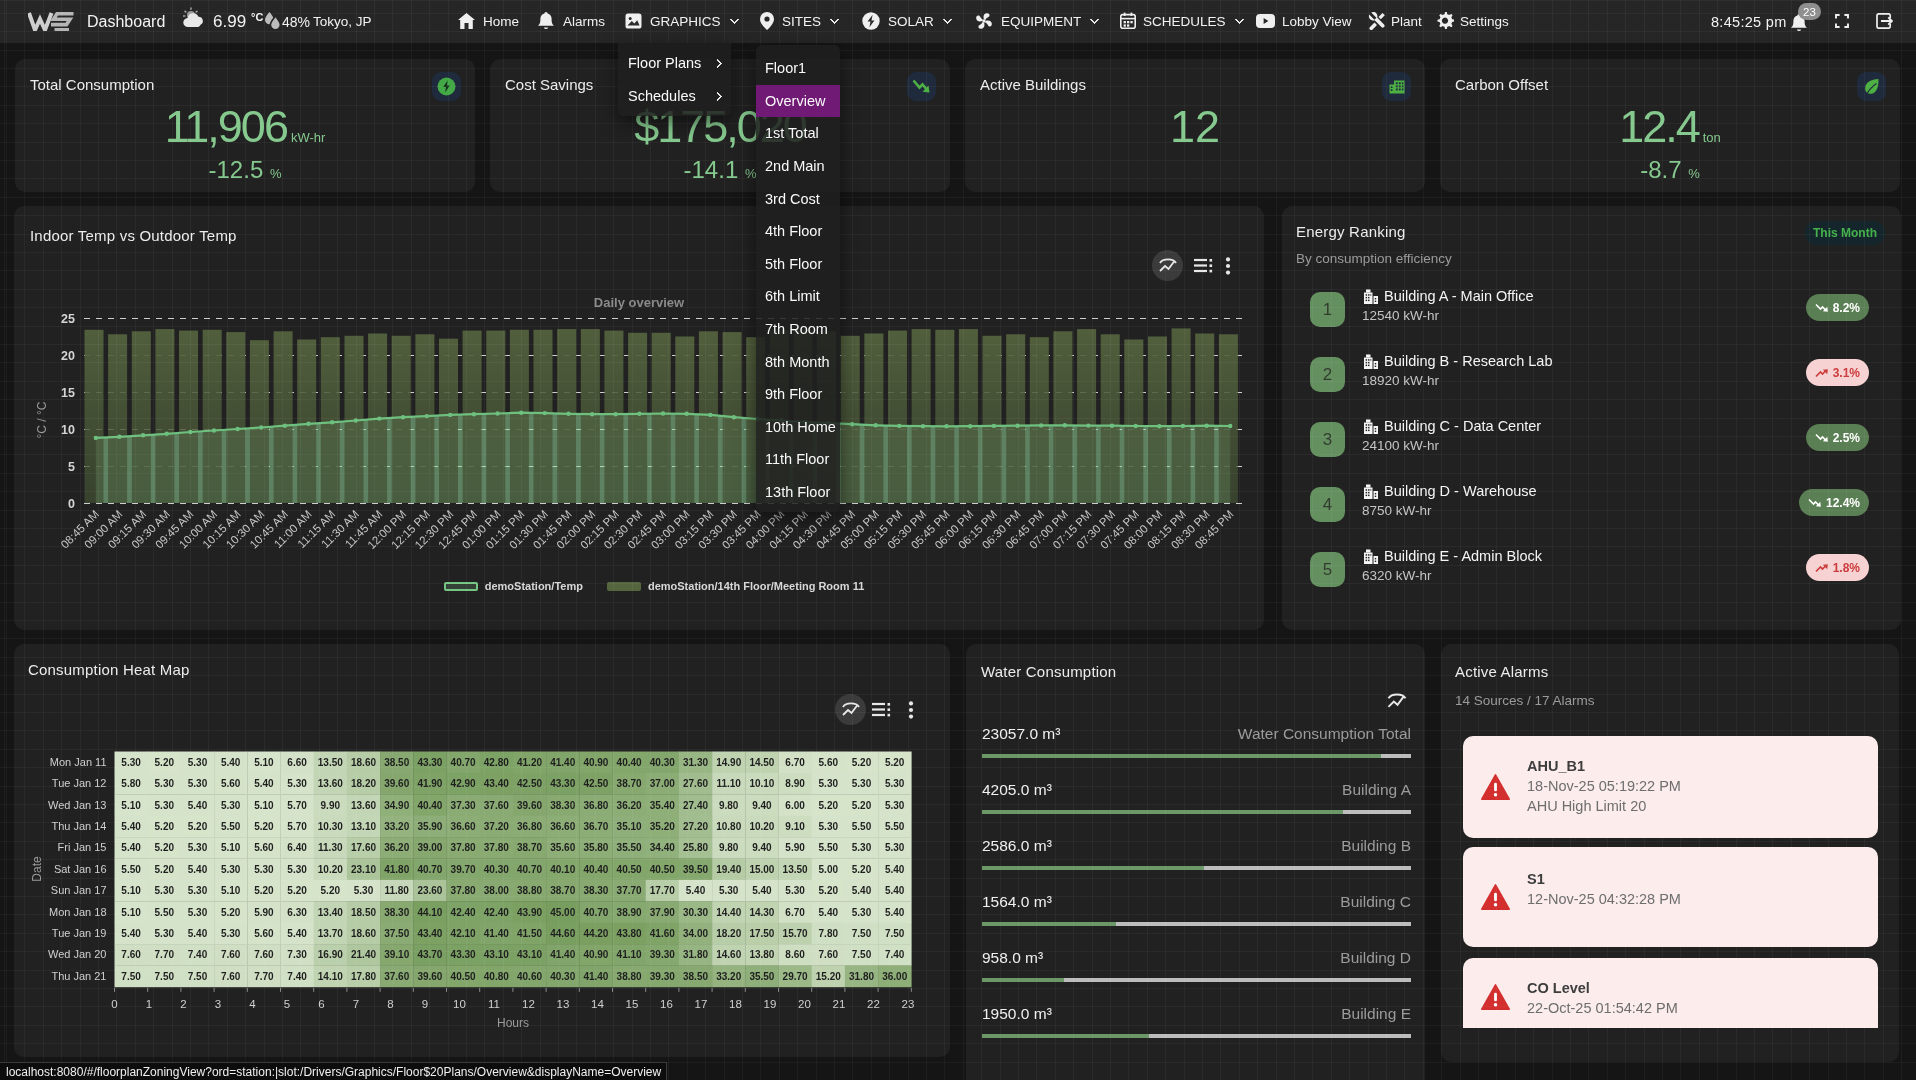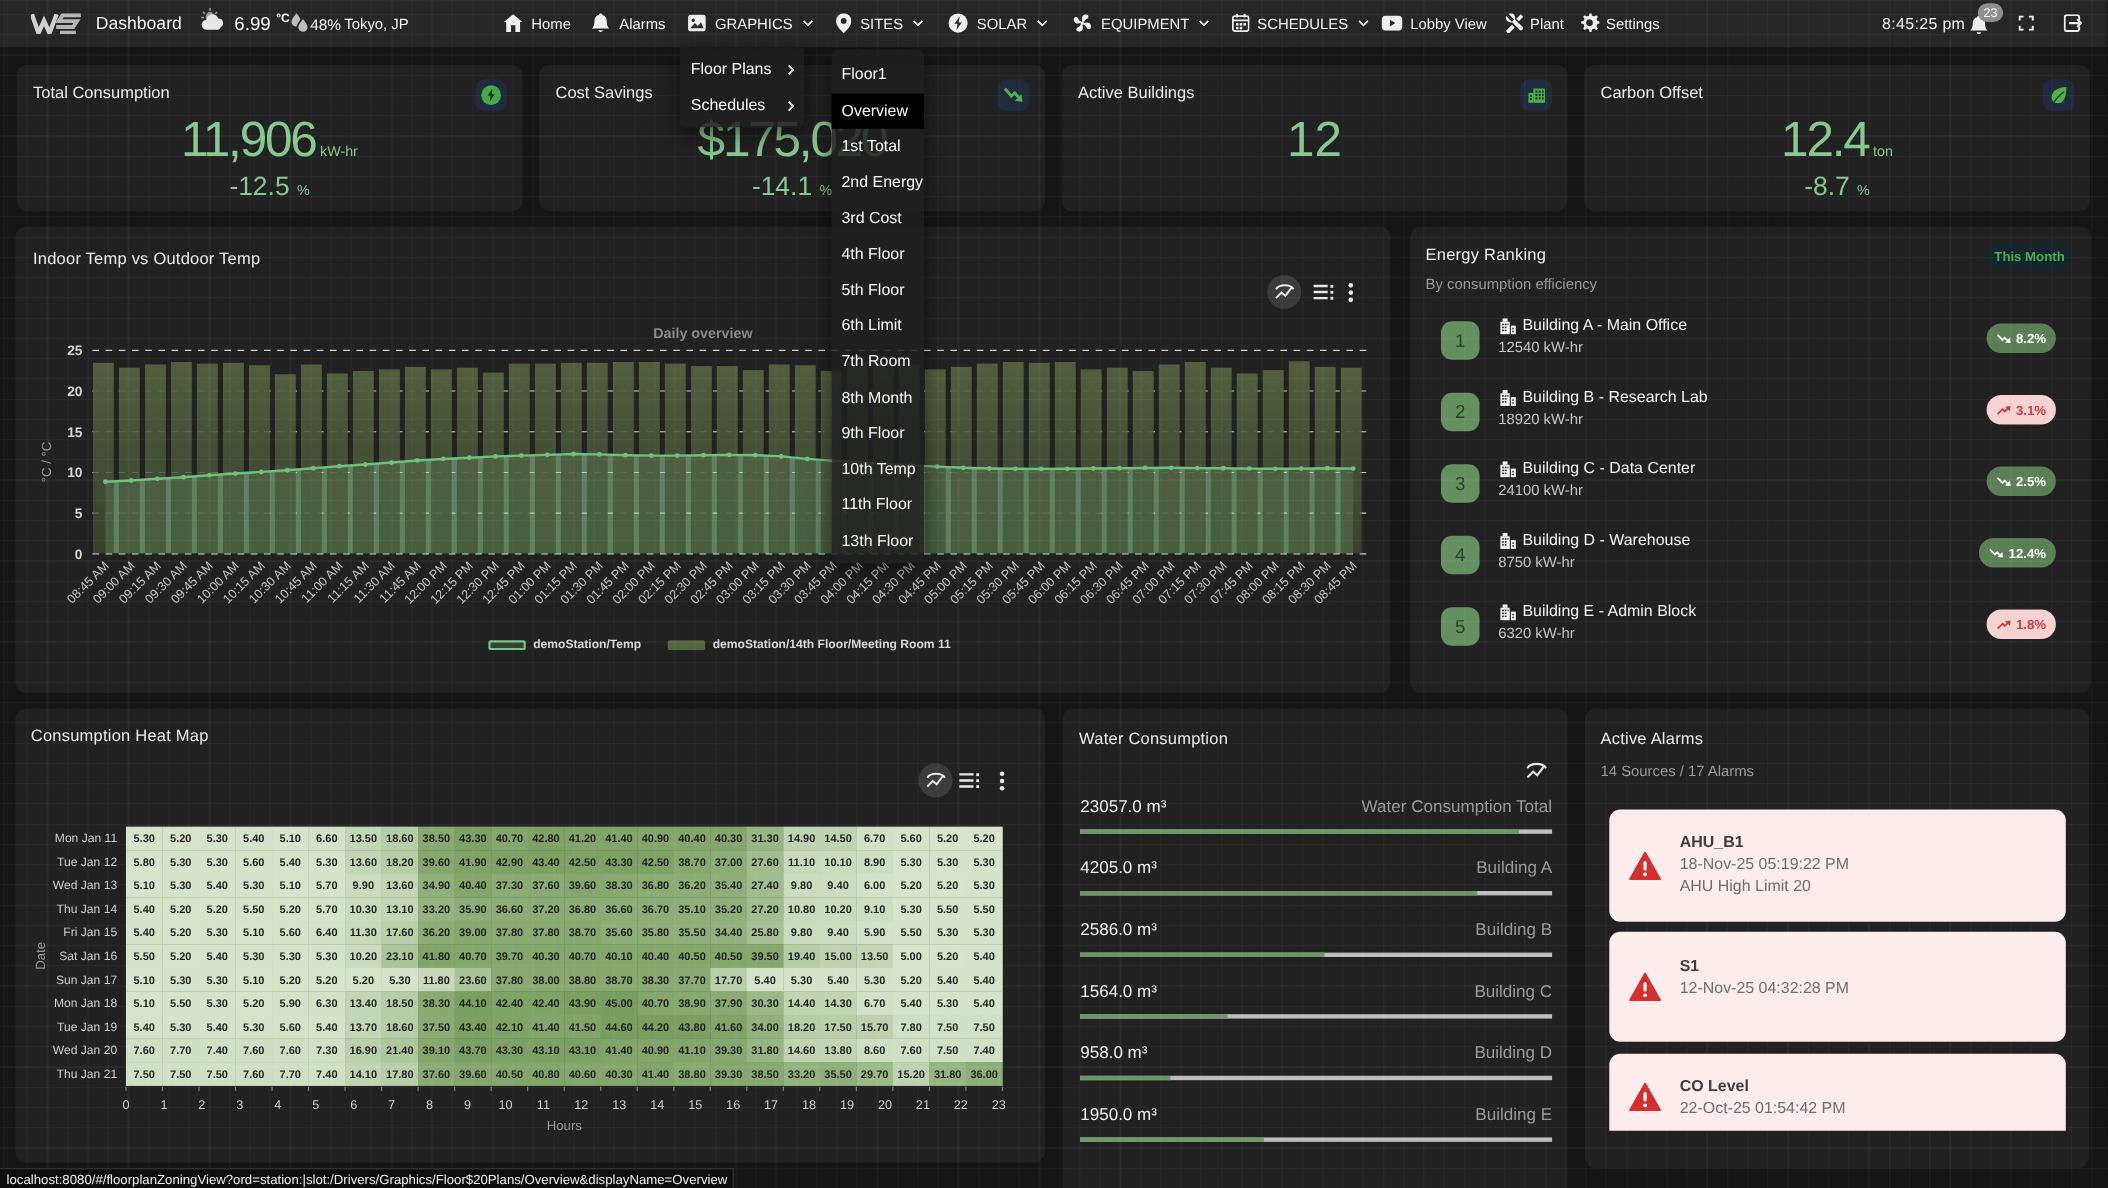"Overview" div.mitem { background: #000000 -> #701a75 }
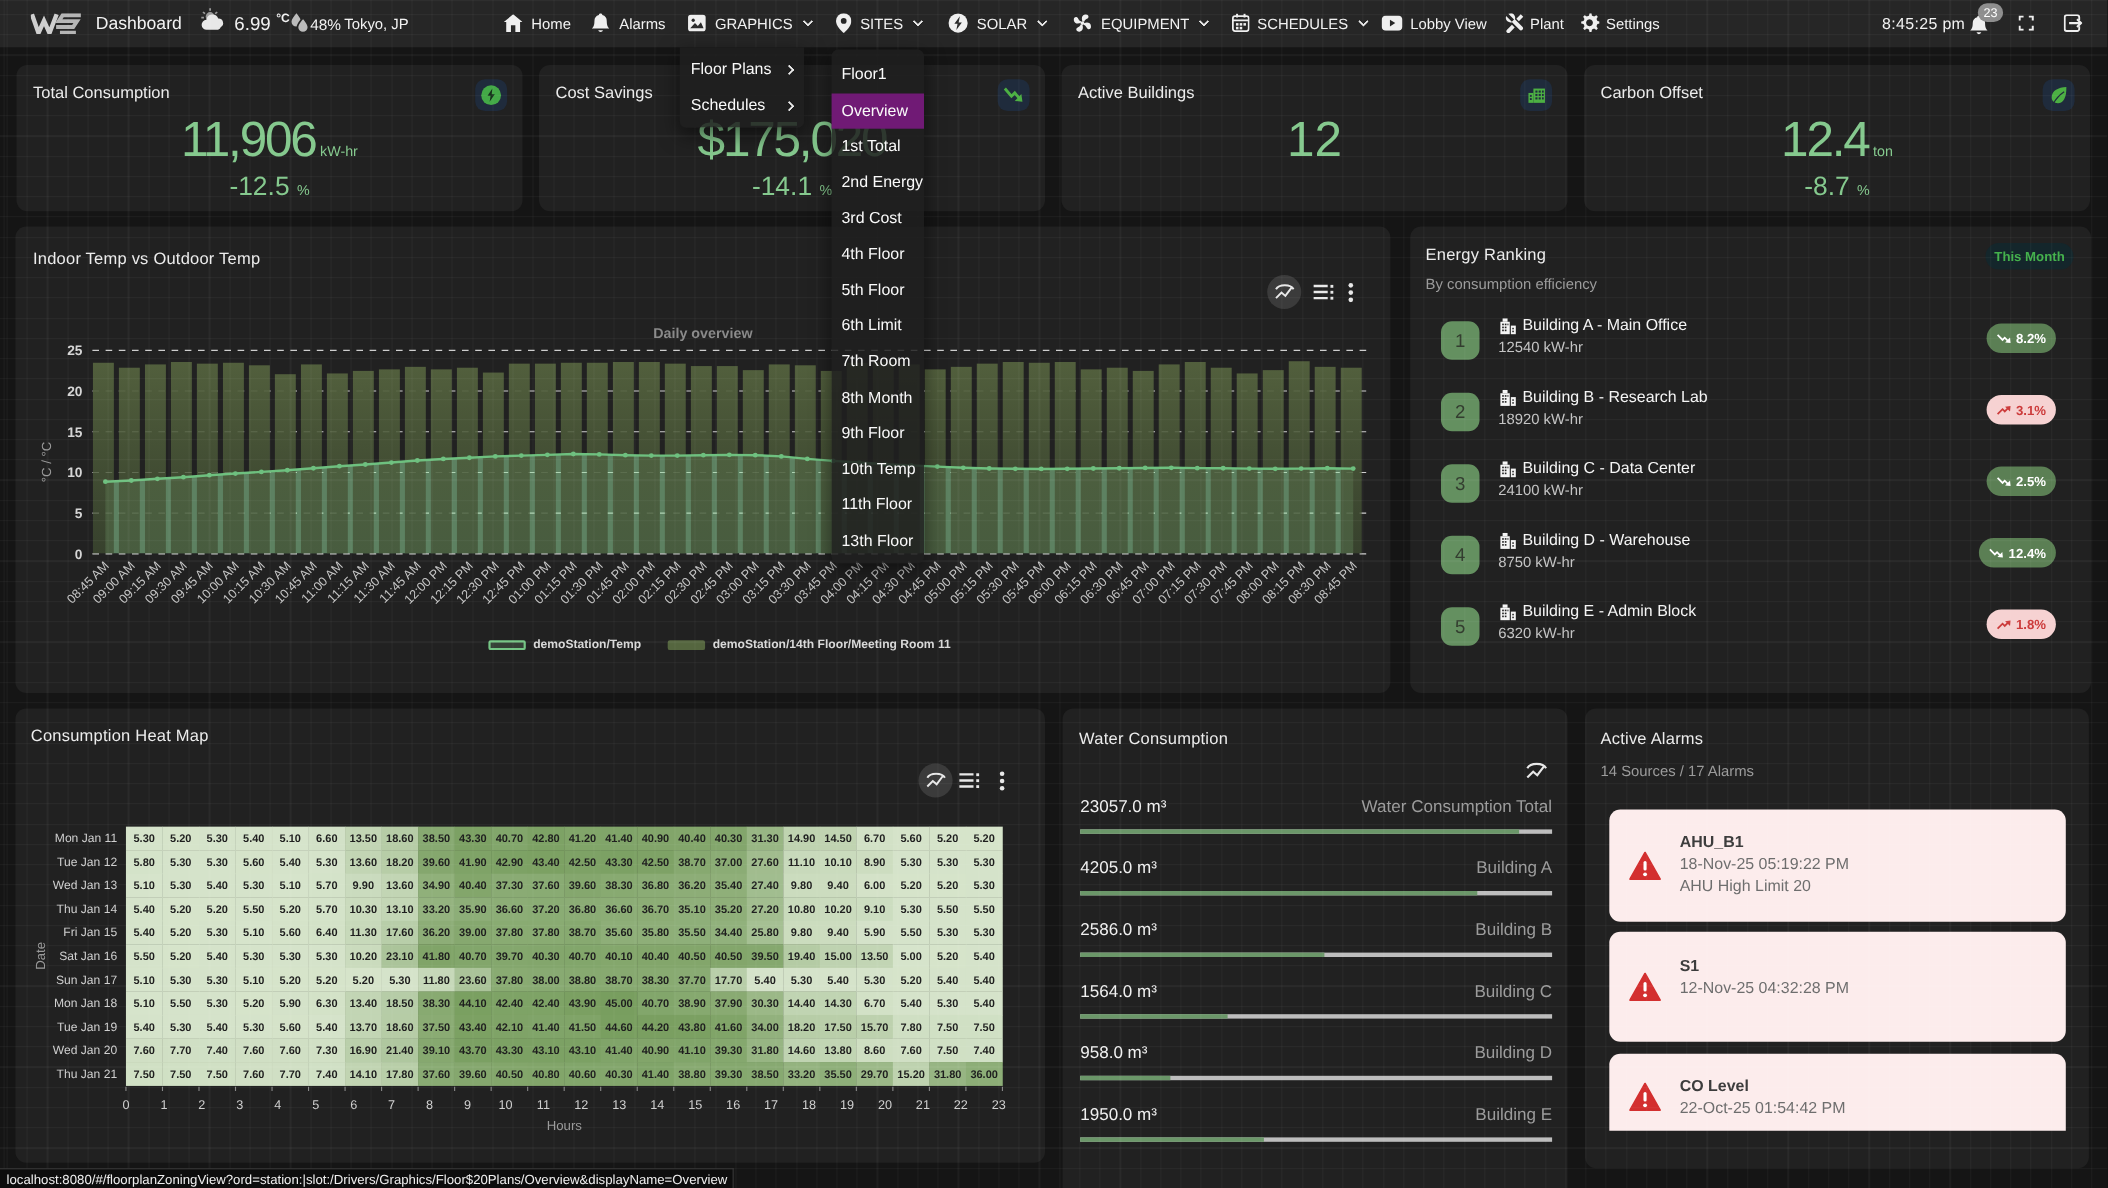"2nd Energy" div.mitem { text: Energy -> Main }
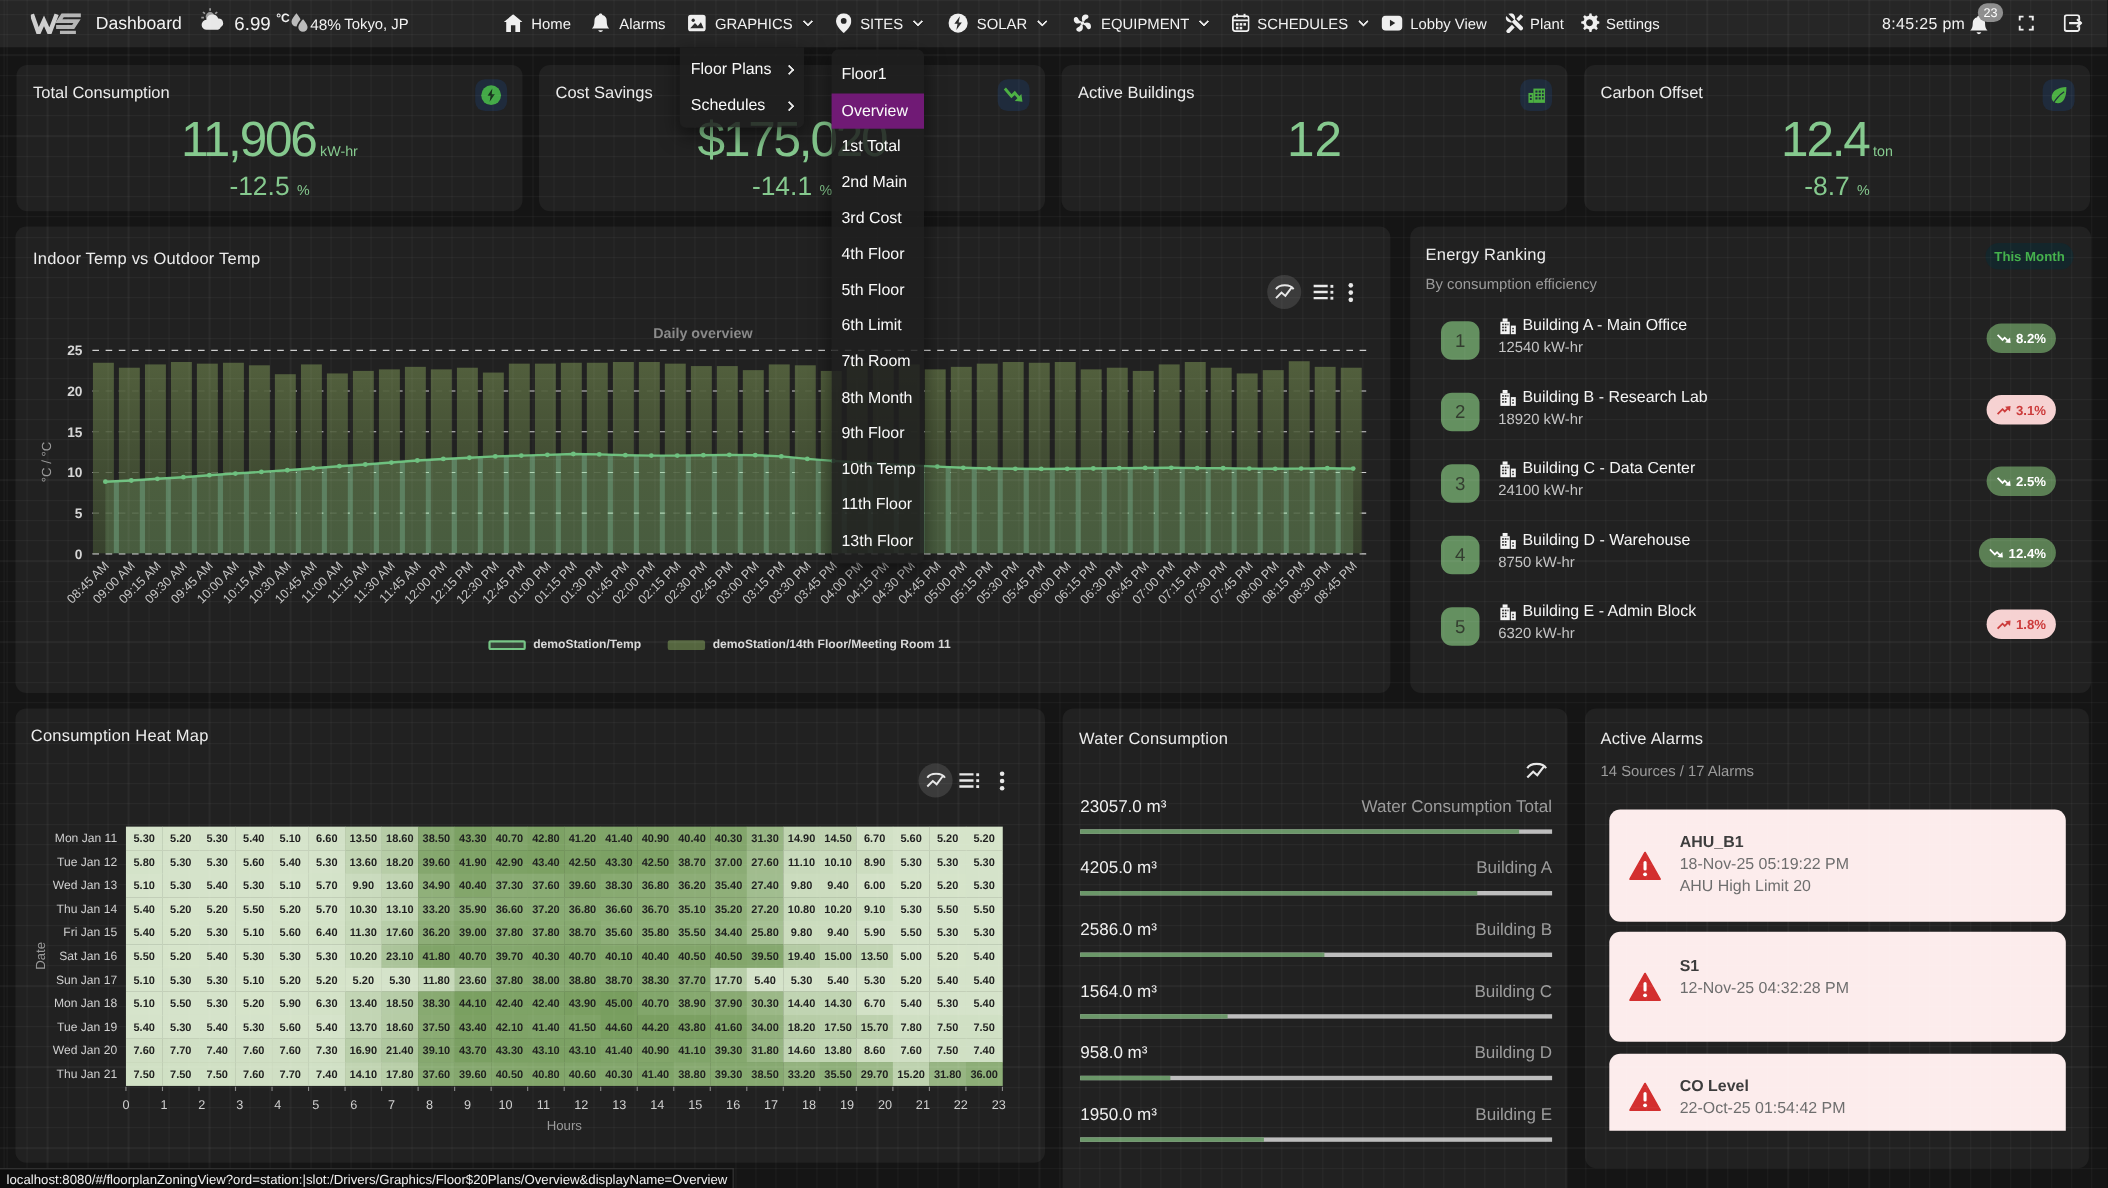"10th Temp" div.mitem { text: Temp -> Home }
